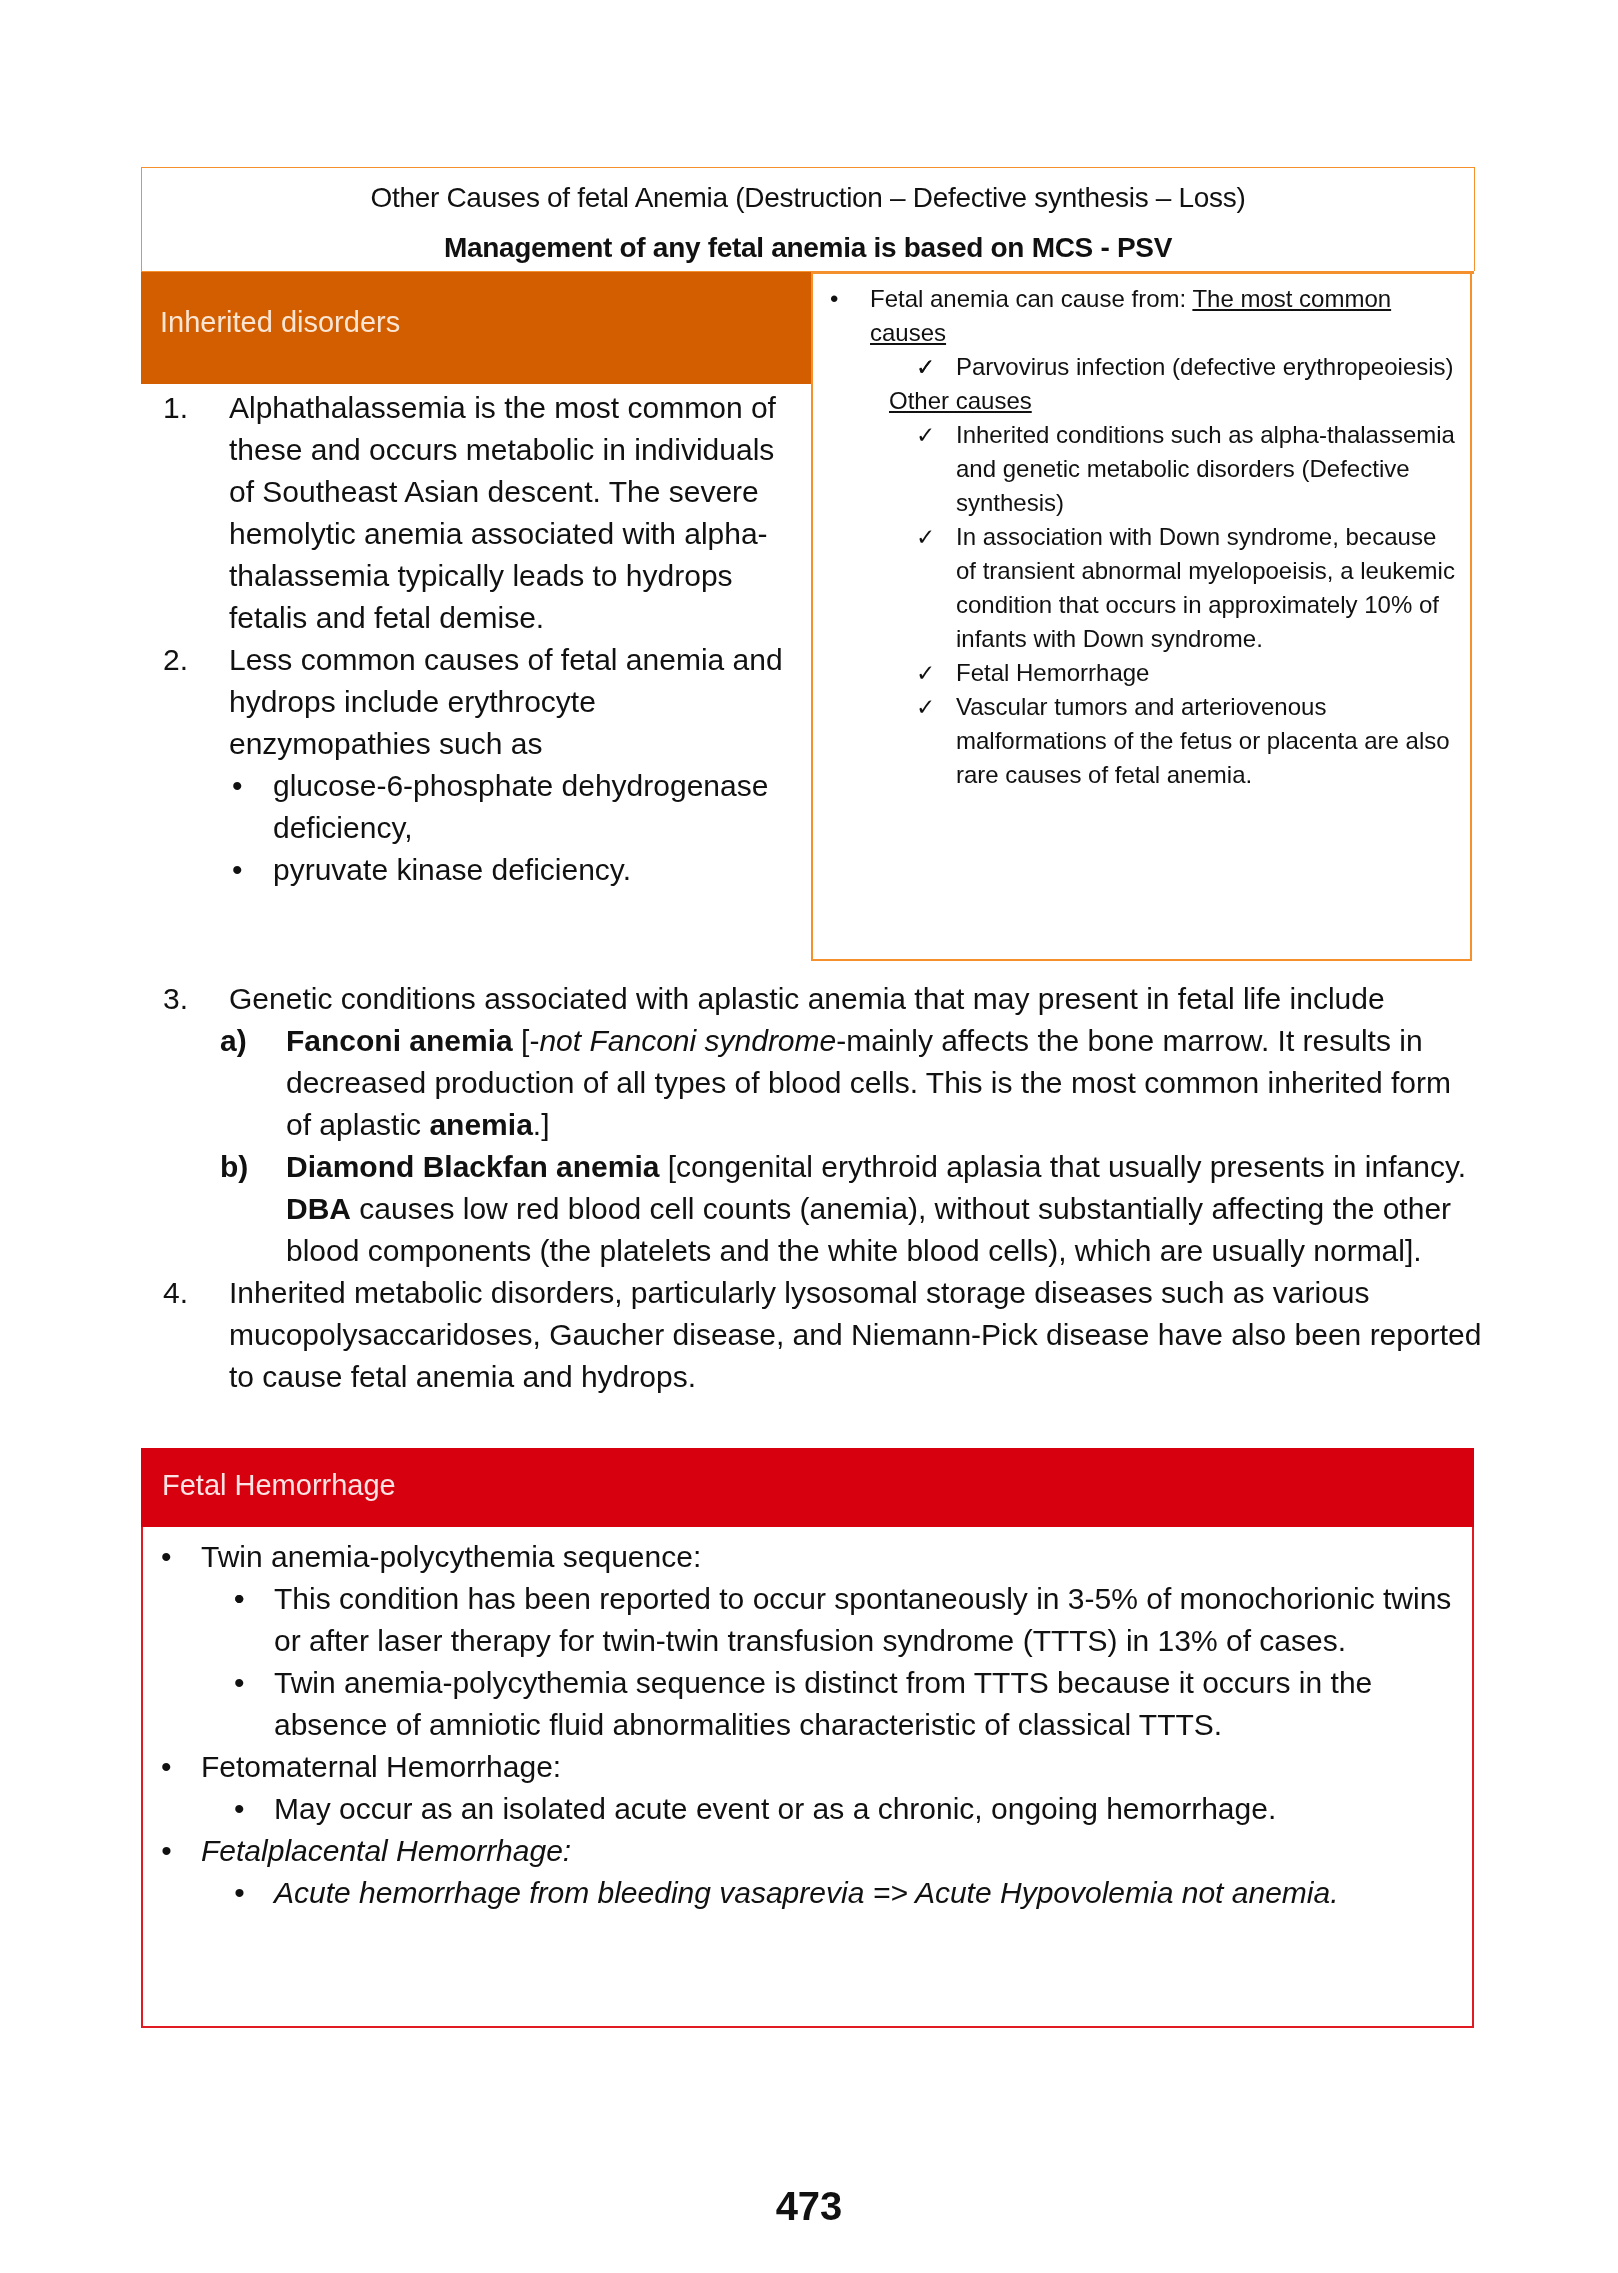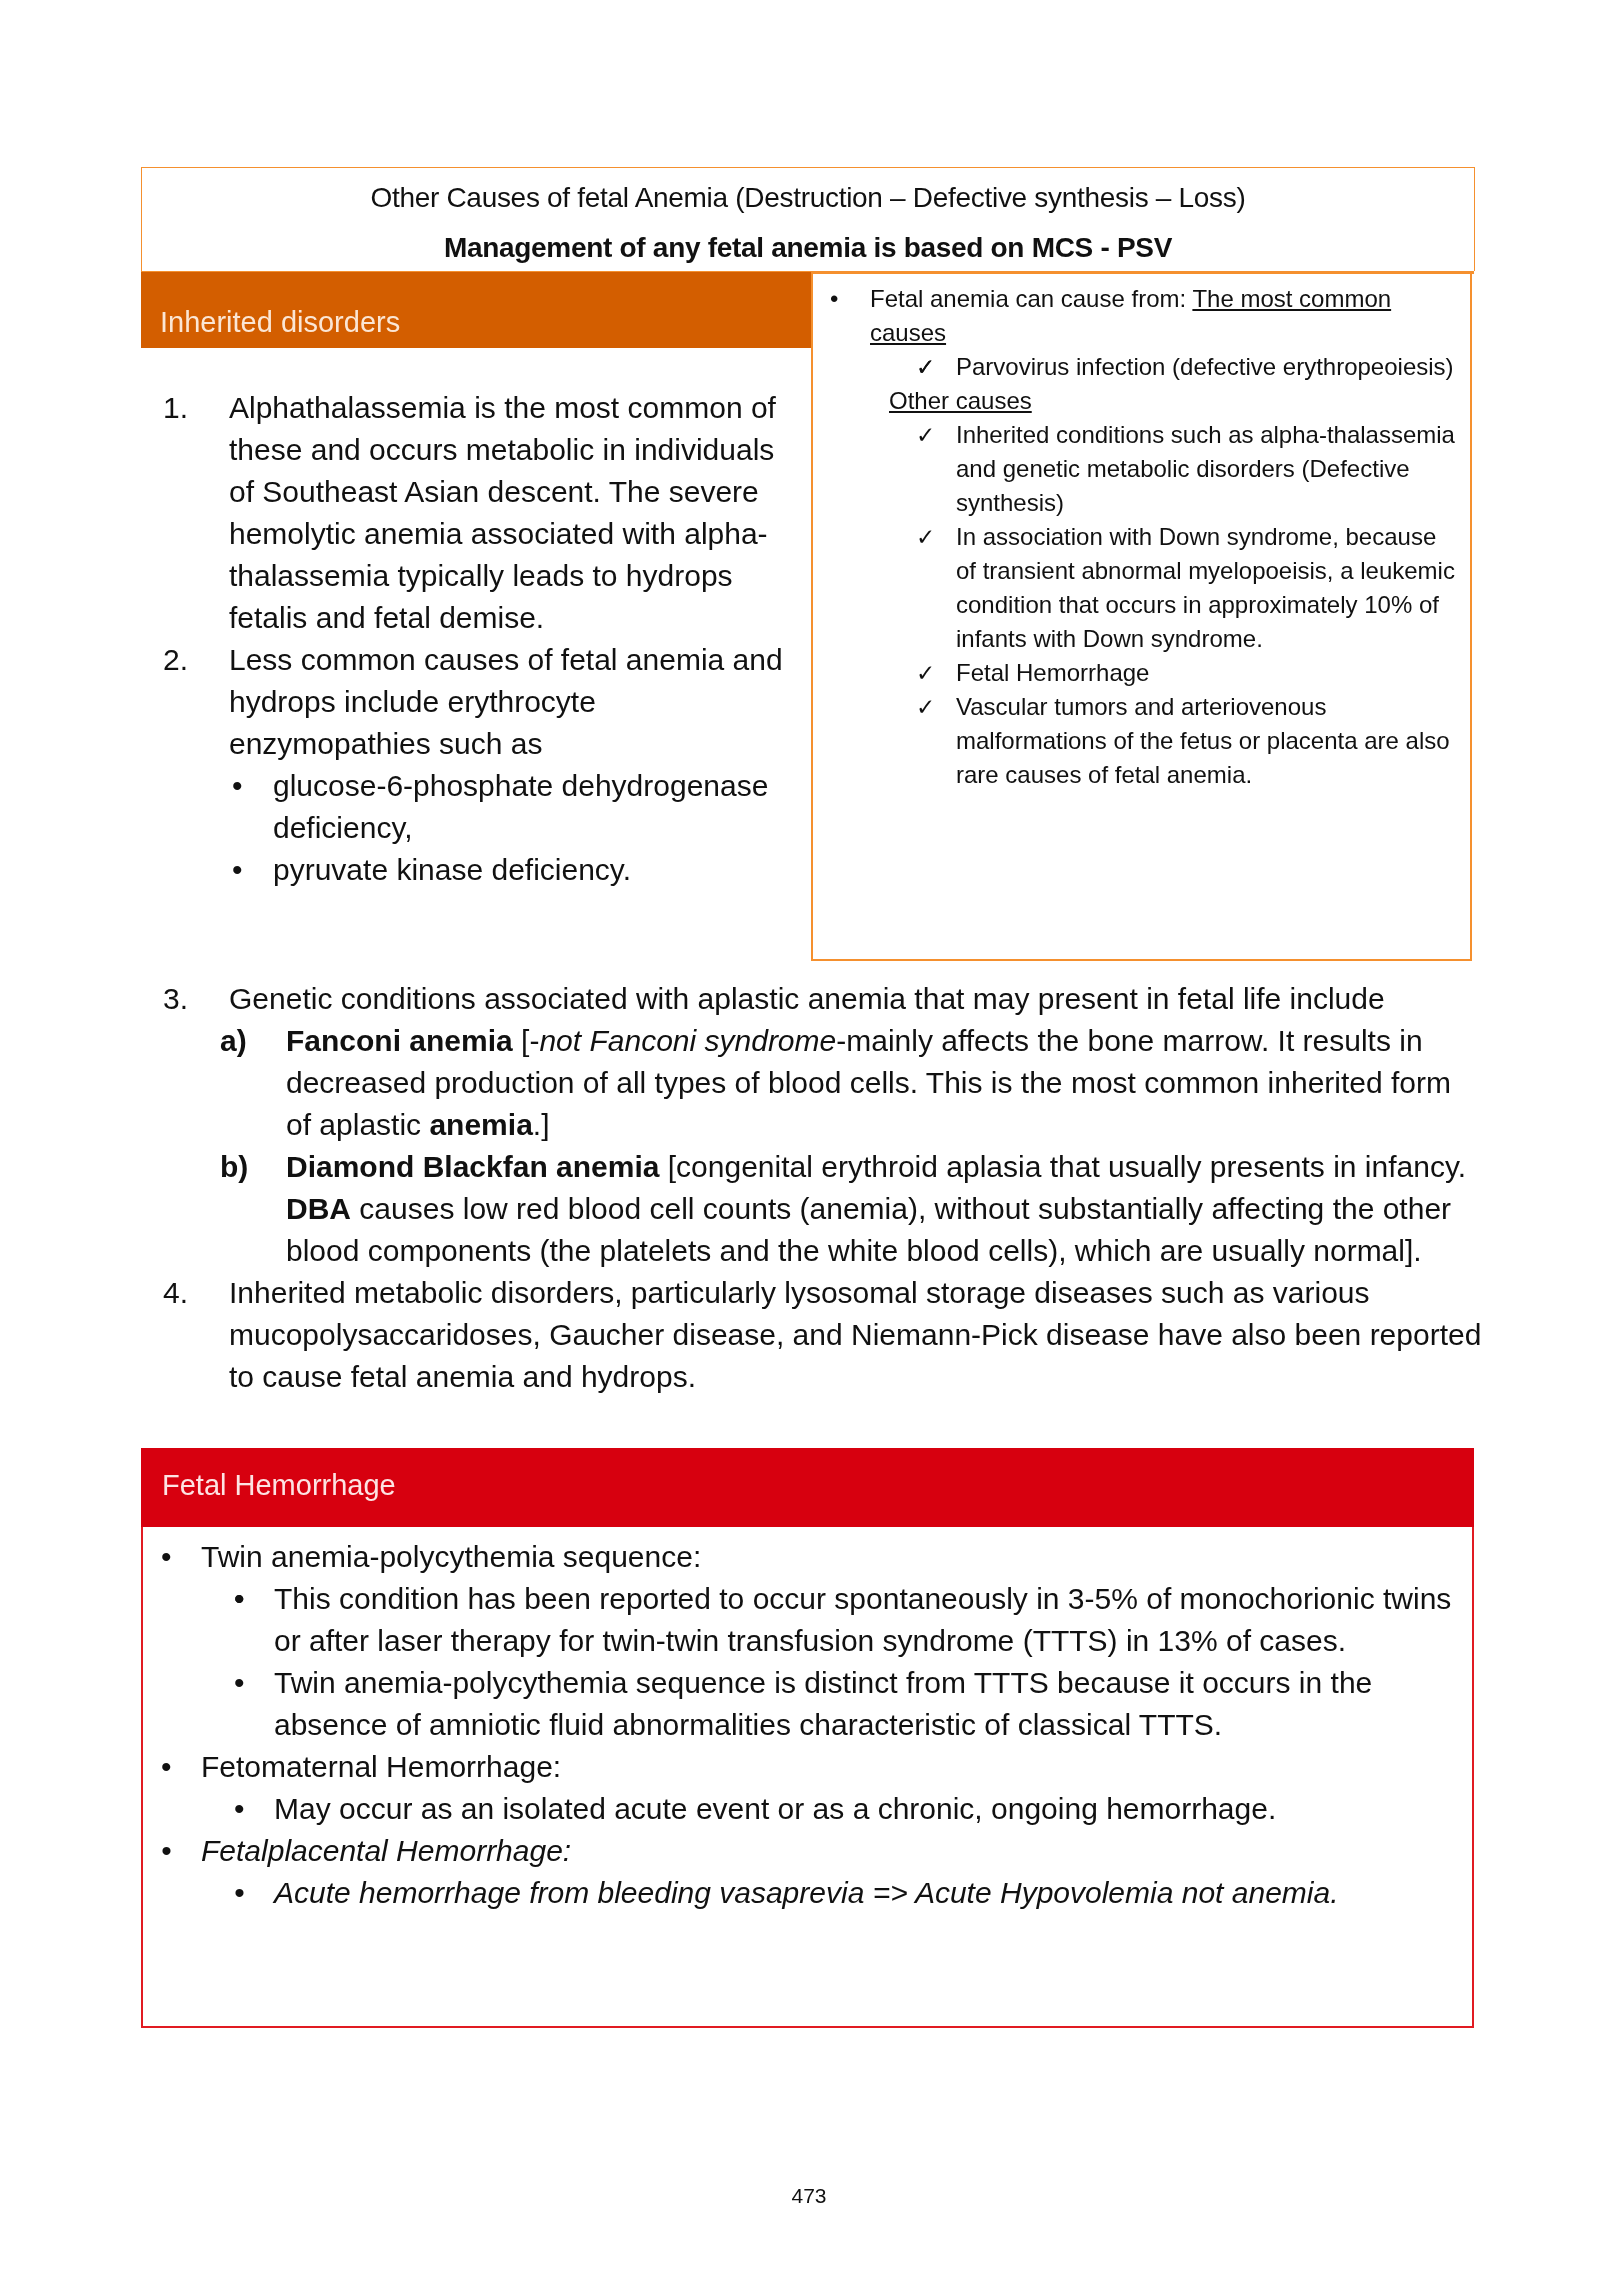"Inherited disorders" .inh-header { height: 76px -> 112px }
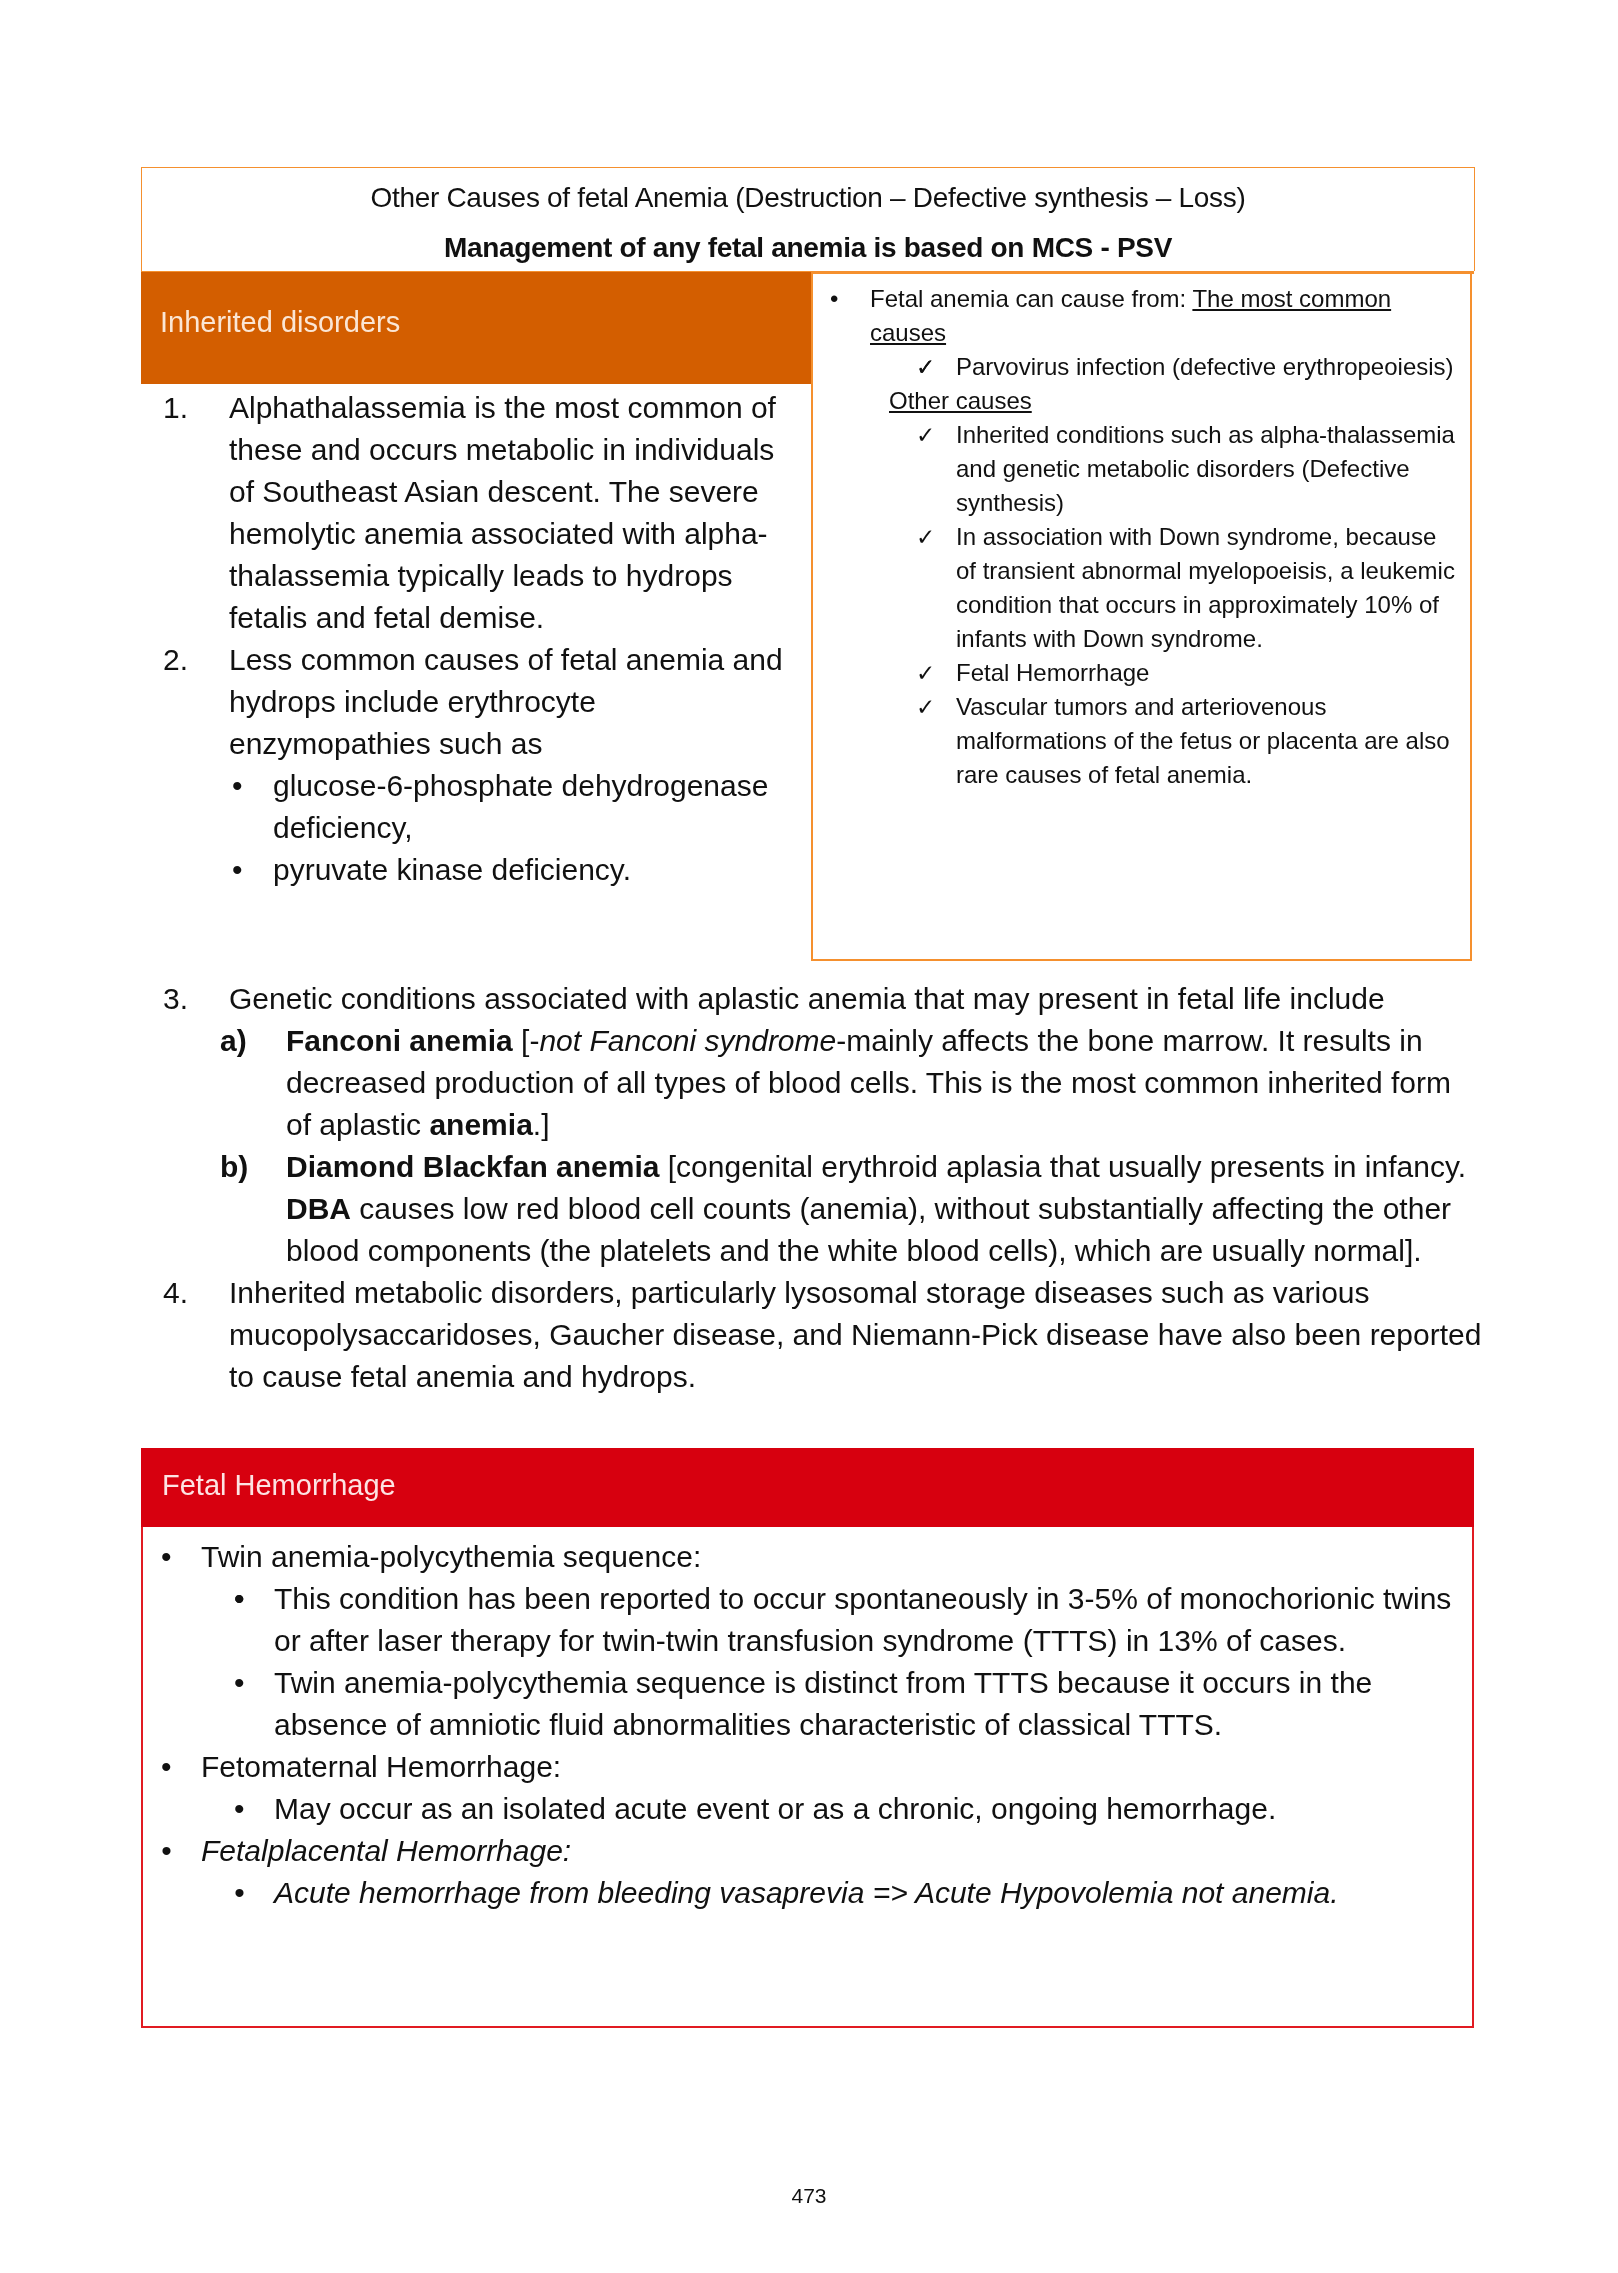"473" .page-num { font-size: 21px -> 40px; font-weight: normal -> bold }
